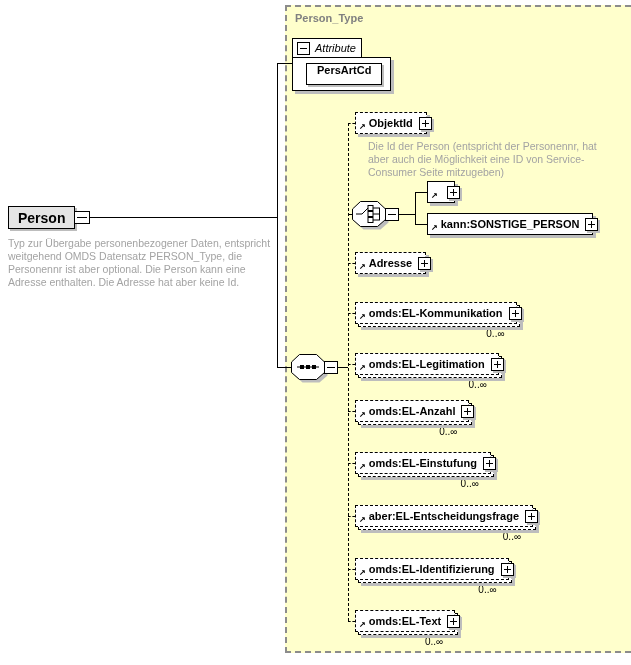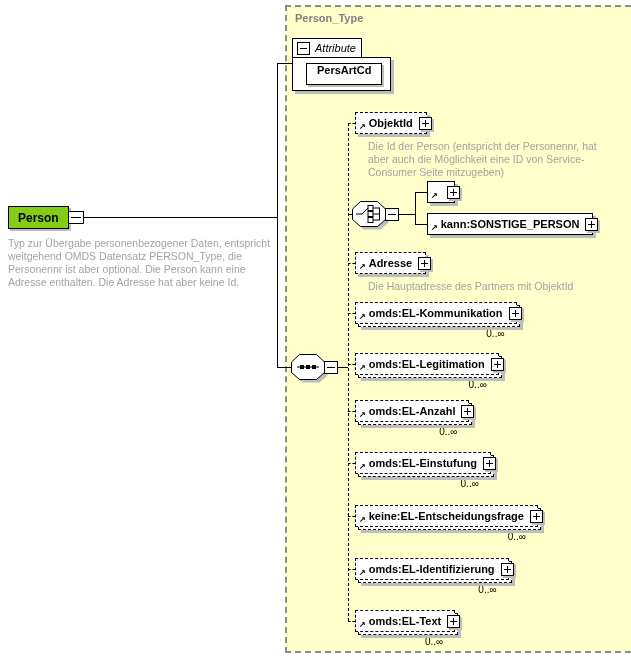"Person" .root-box { background: #84cc16 -> #e5e5e5; font-size: 12px -> 14px }
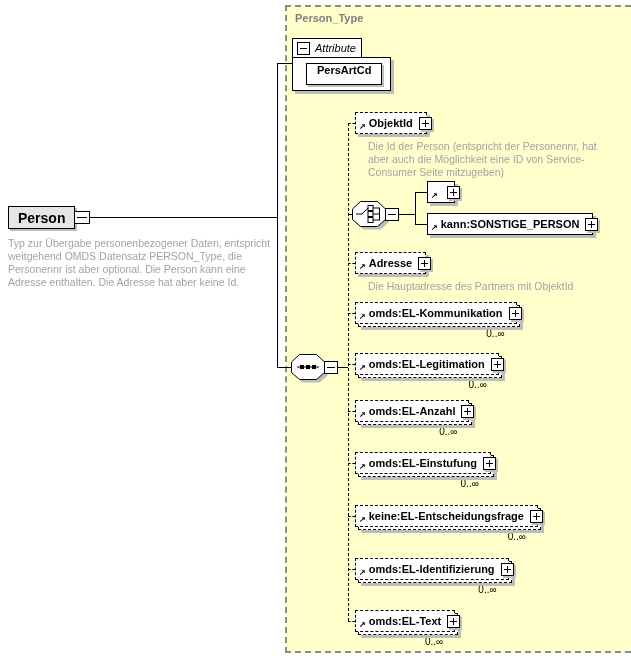"Die Hauptadresse des Partners mit" div.annotation { html: <div>Die Hauptadresse des Partners mit ObjektId</div> -> none }
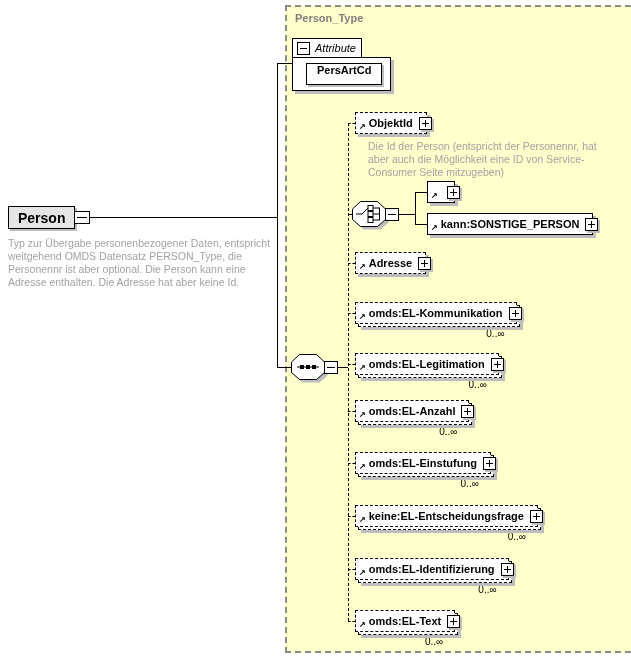"keine:EL-Entscheidungsfrage" span { text: keine:EL-Entscheidungsfrage -> aber:EL-Entscheidungsfrage }
